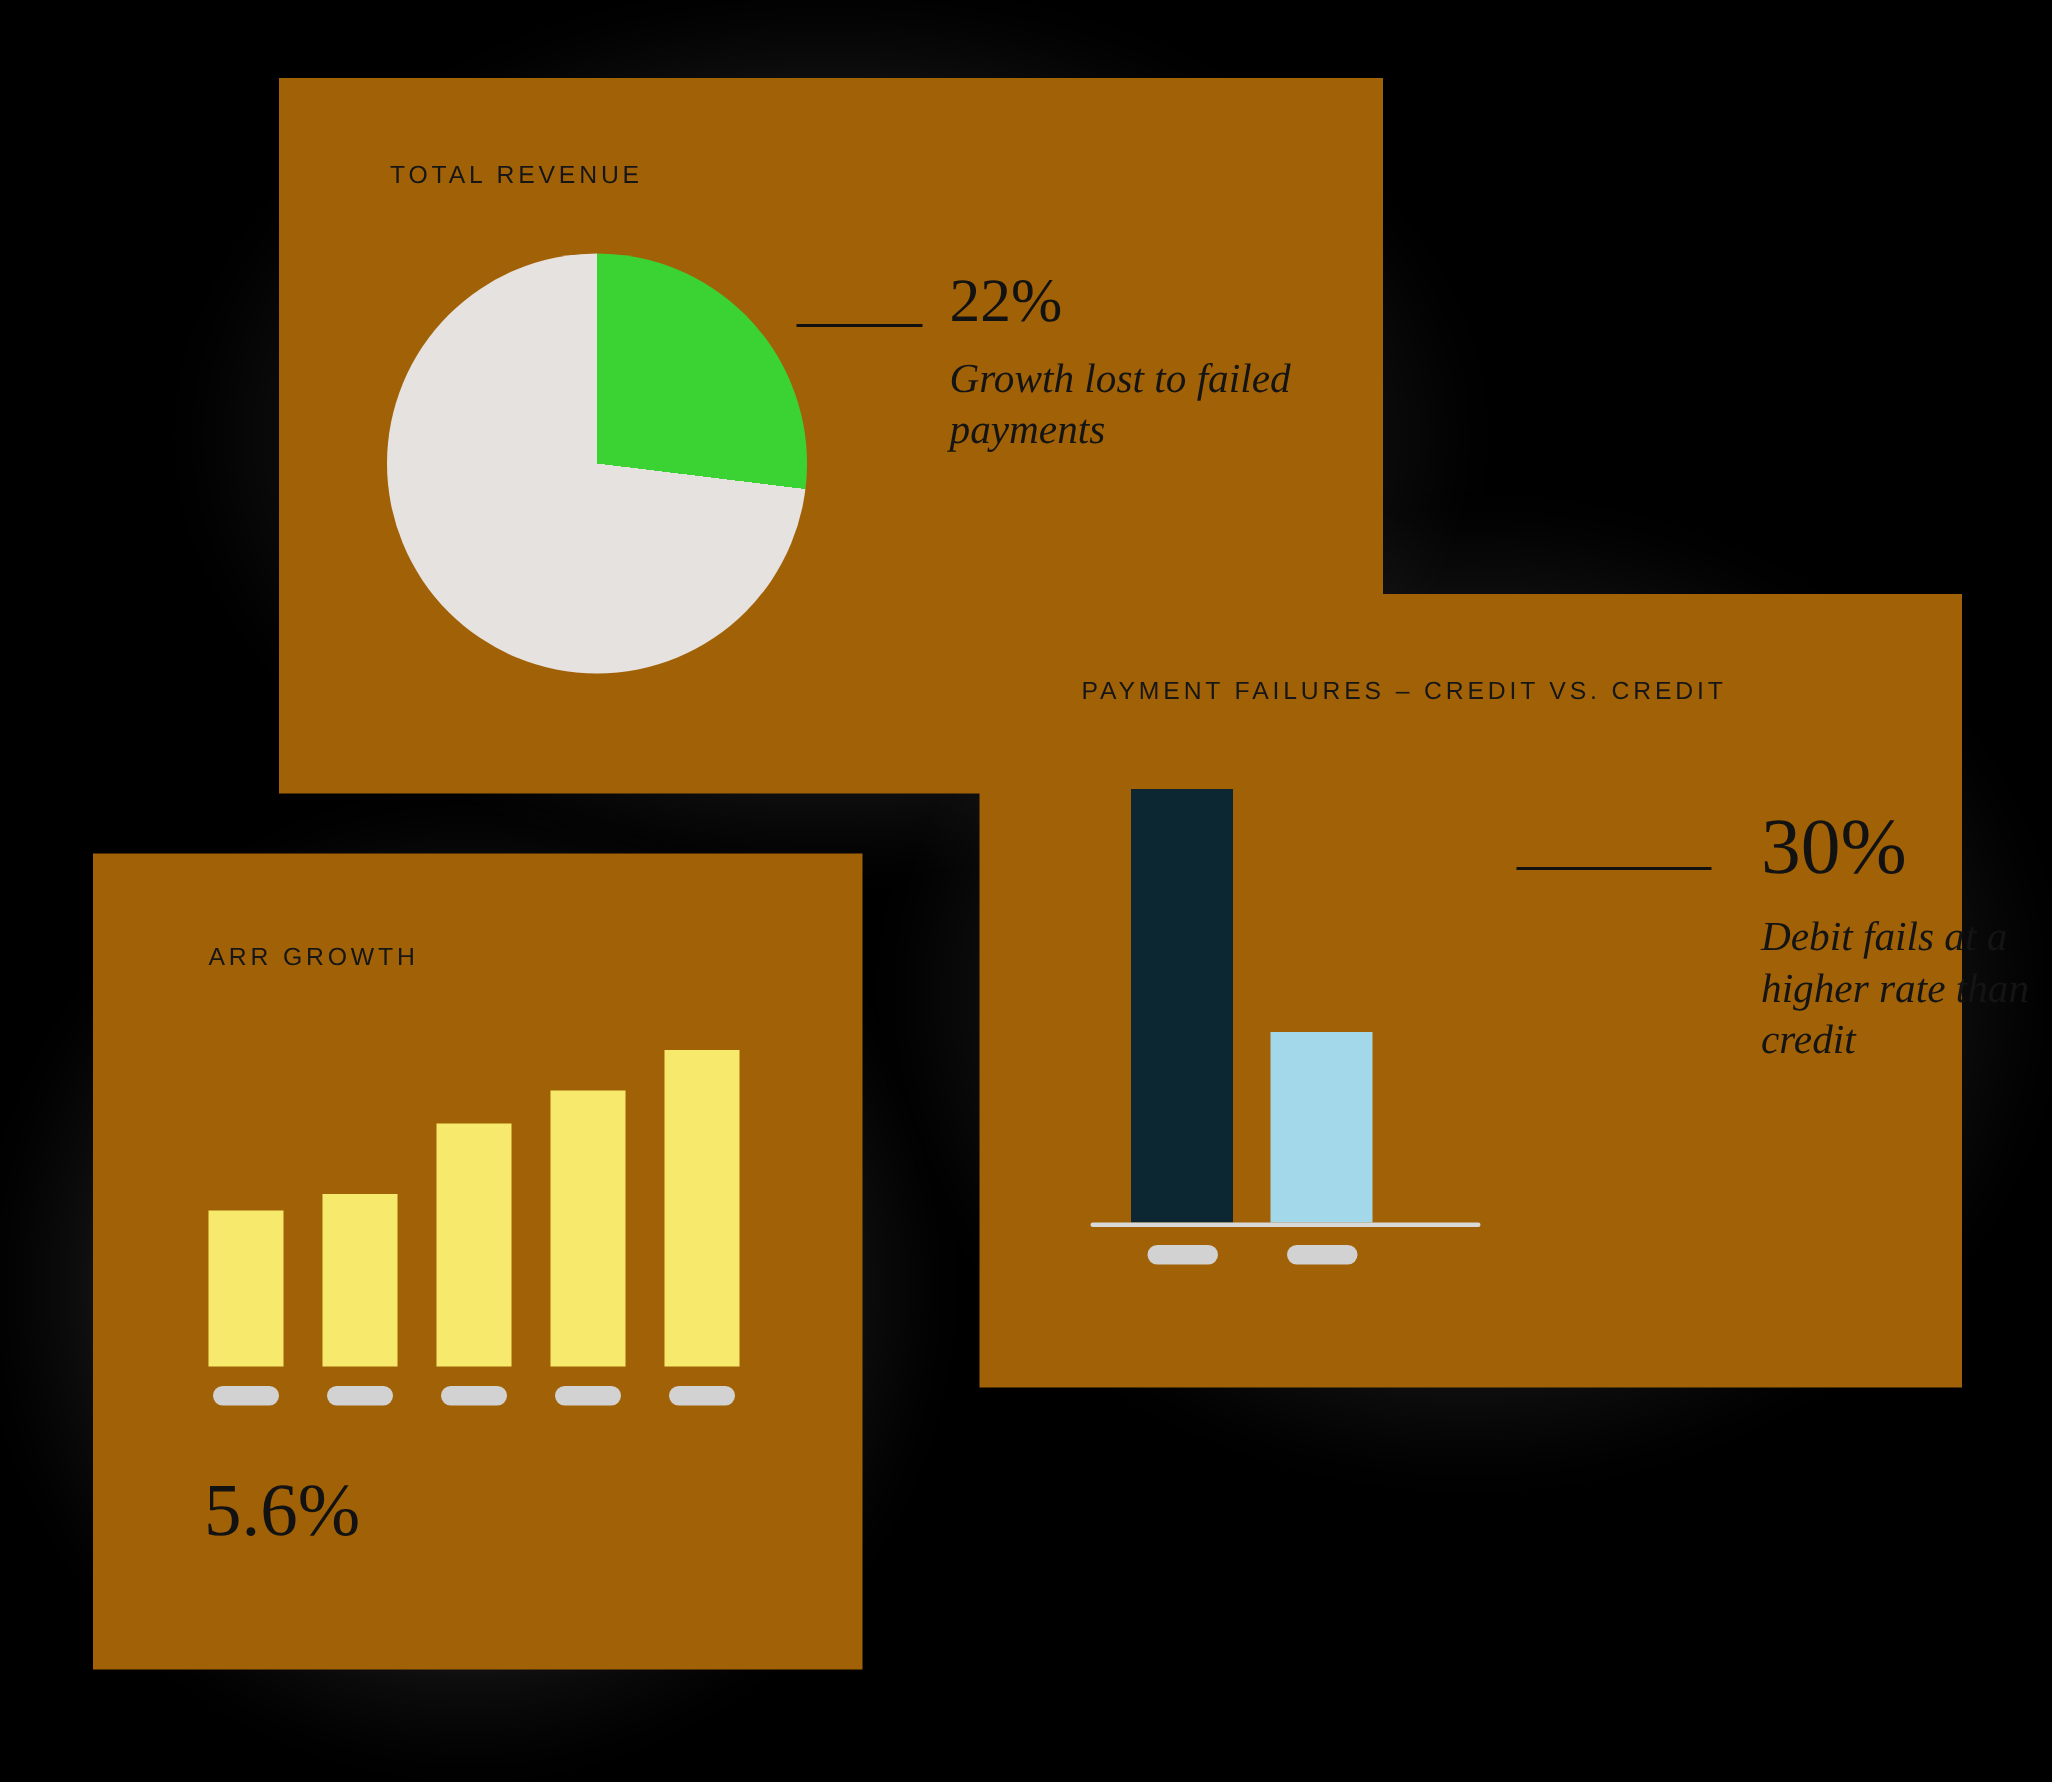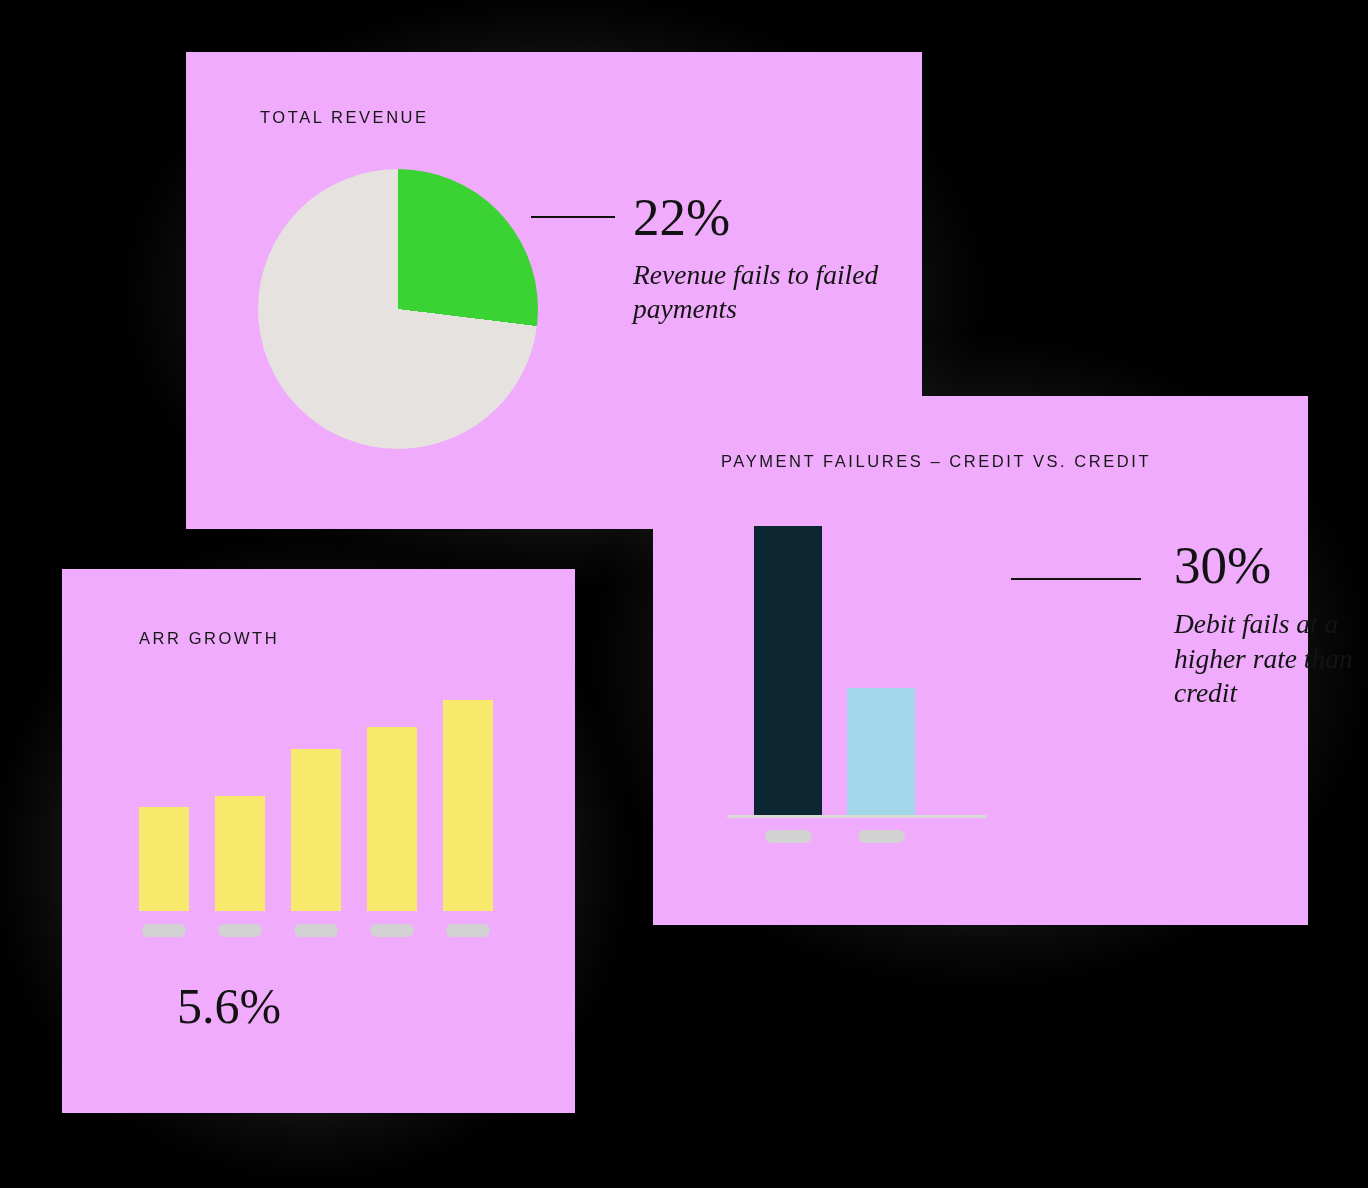"TOTAL REVENUE" .card { background: #f0abfc -> #a16207 }
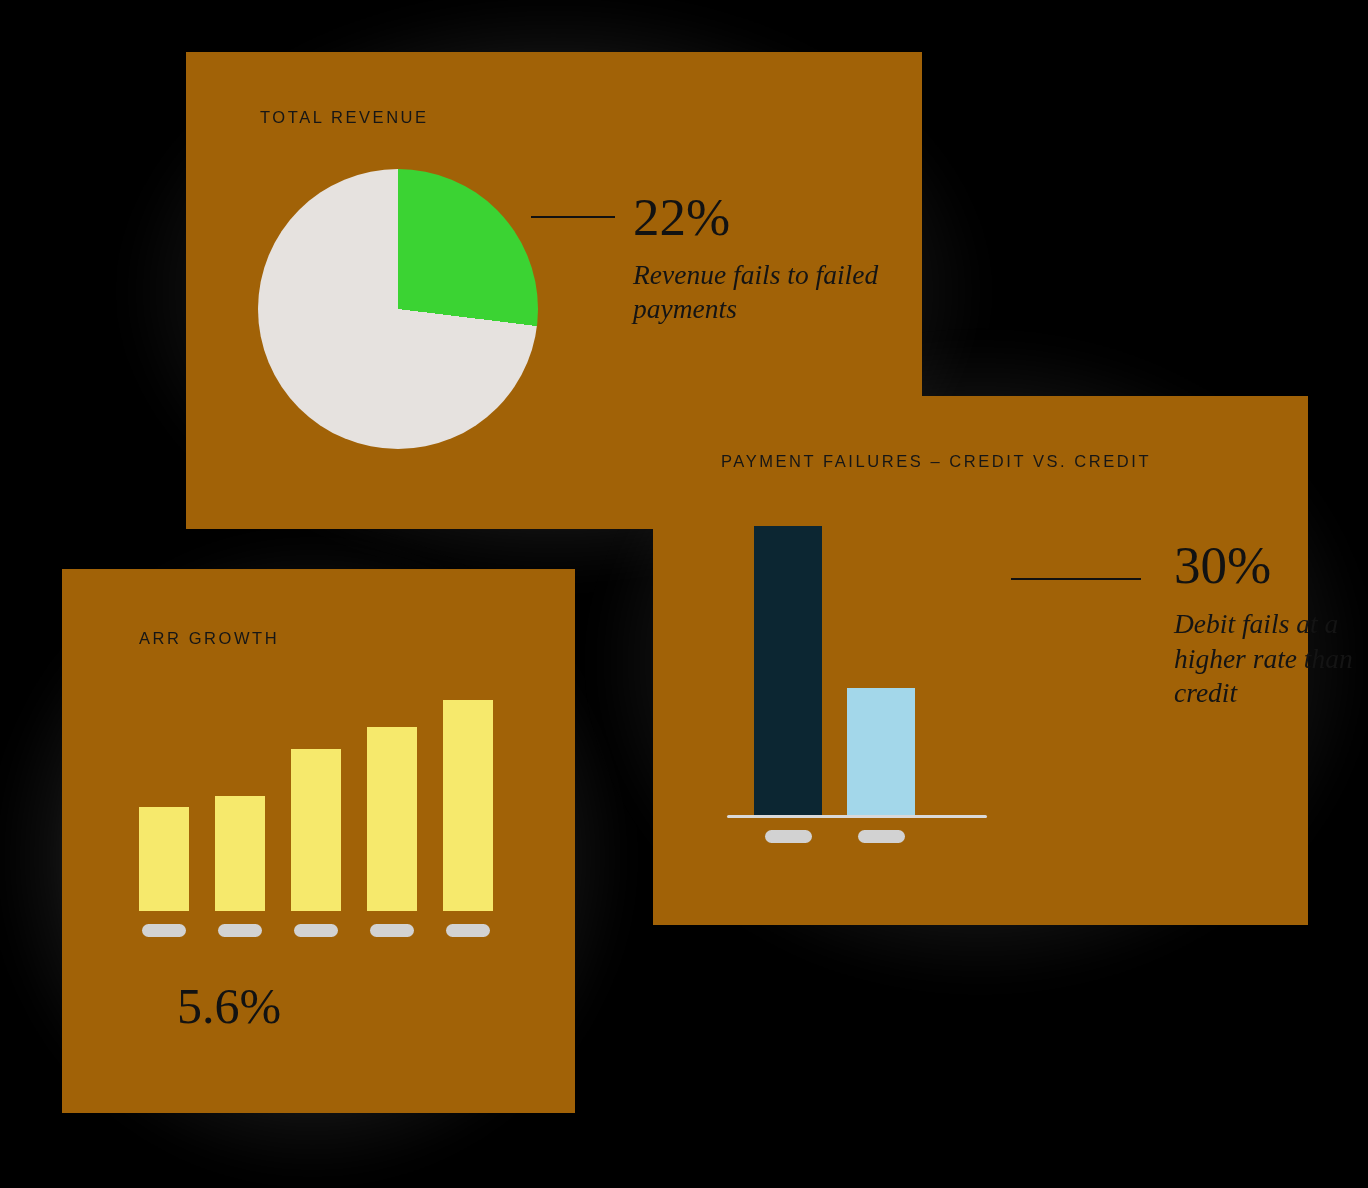"22%" #card-total-revenue .bignum { font-size: 53px -> 41px; margin-top: 11px -> none }
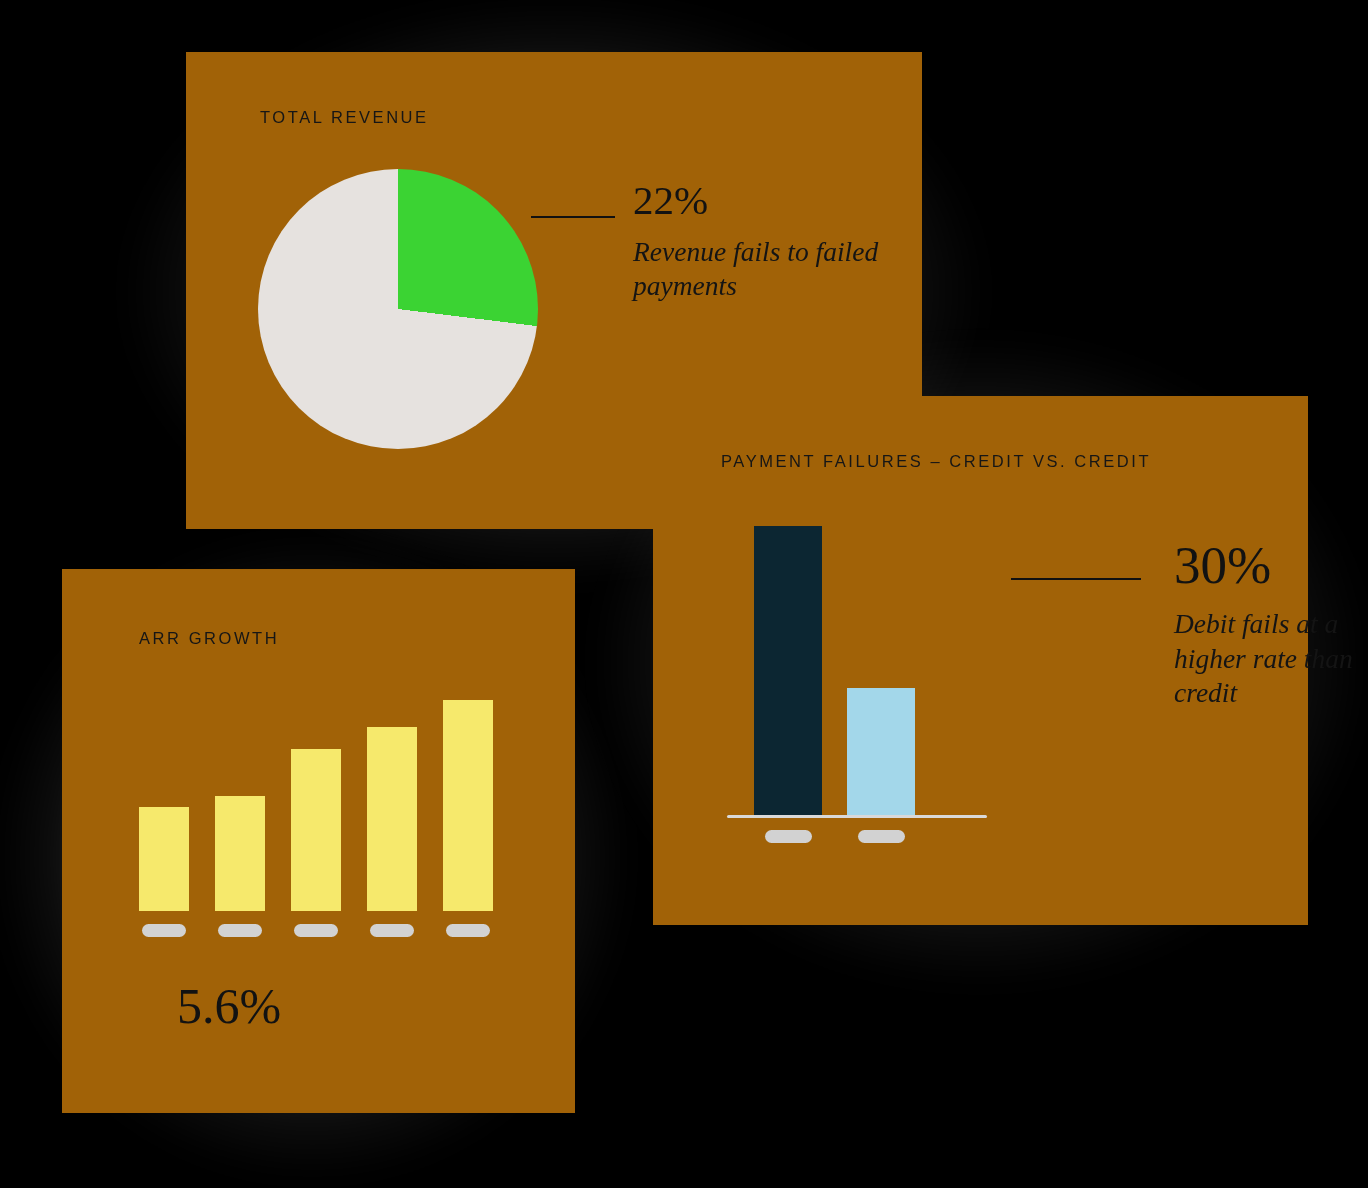"Revenue fails to failed payments" span.caption { text: Revenue fails -> Growth lost }
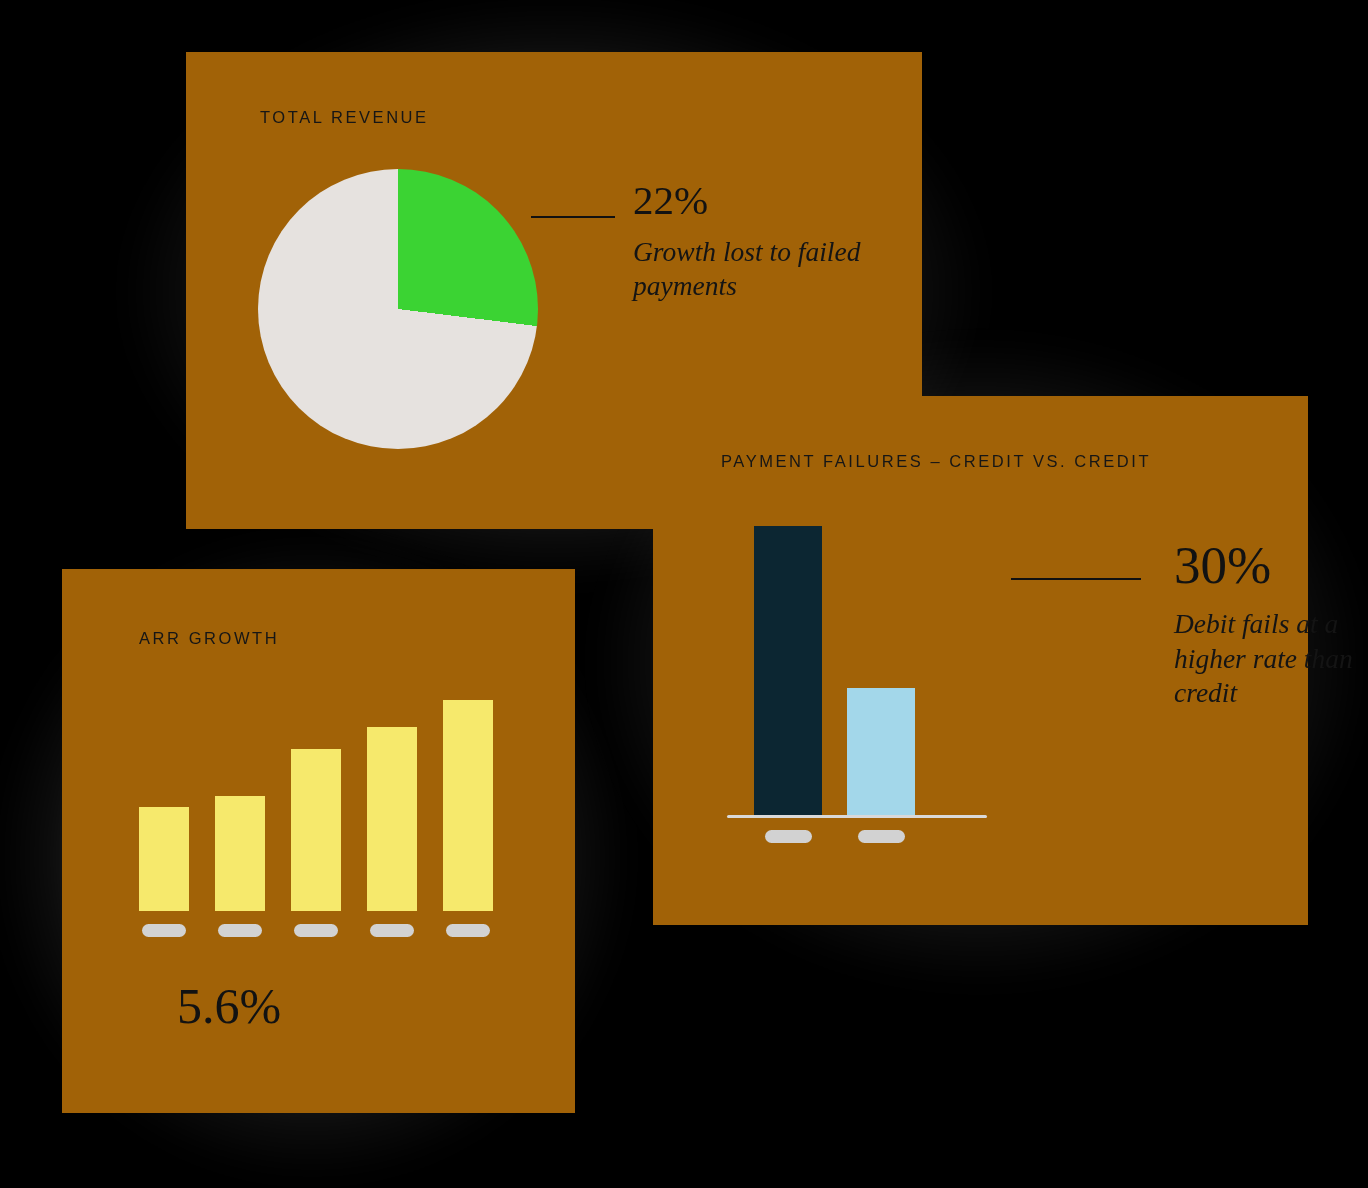"5.6%" #card-arr-growth .footer-row { margin-left: 41px -> none }
